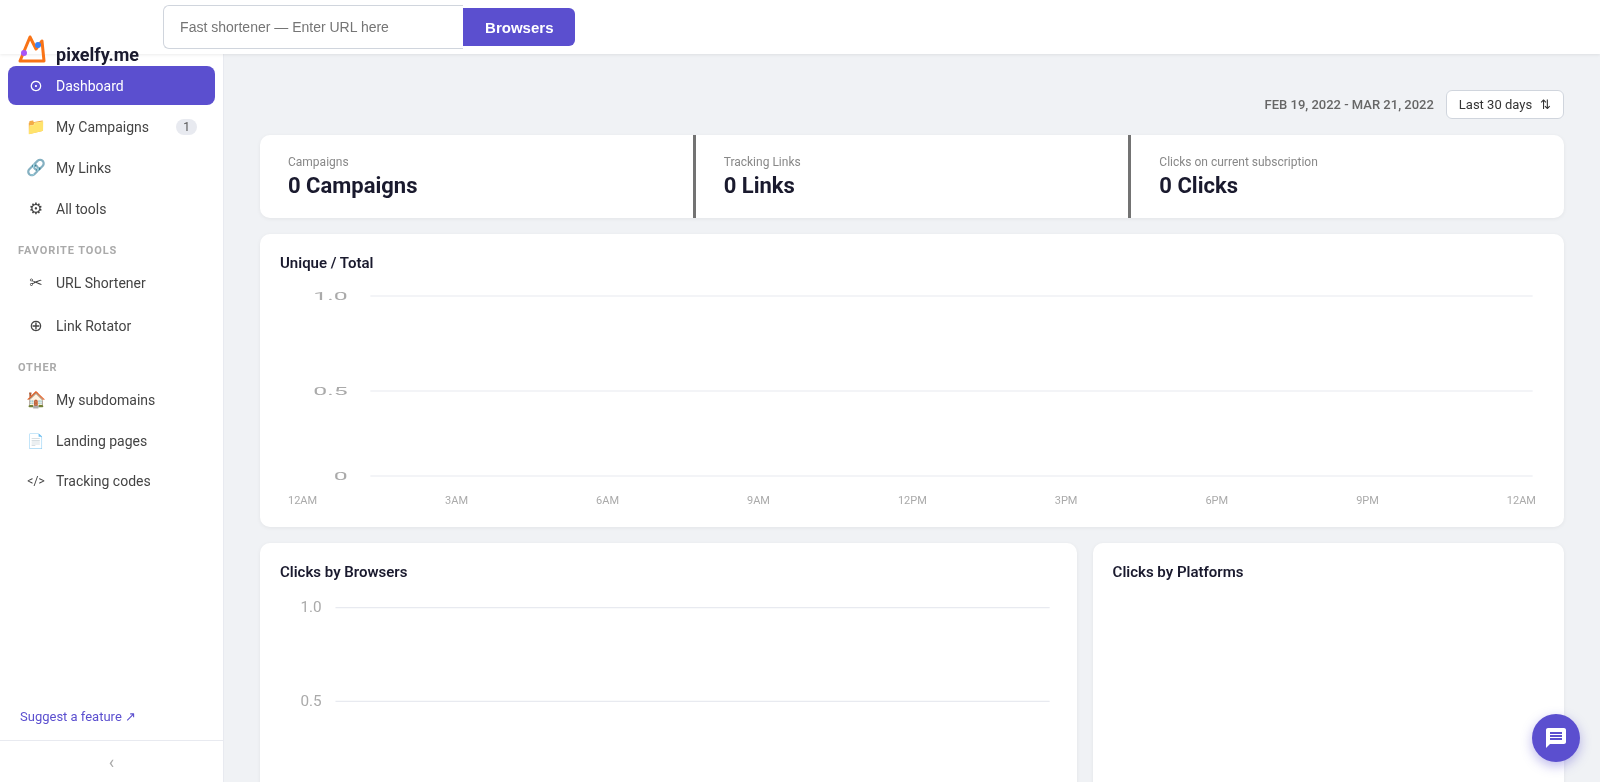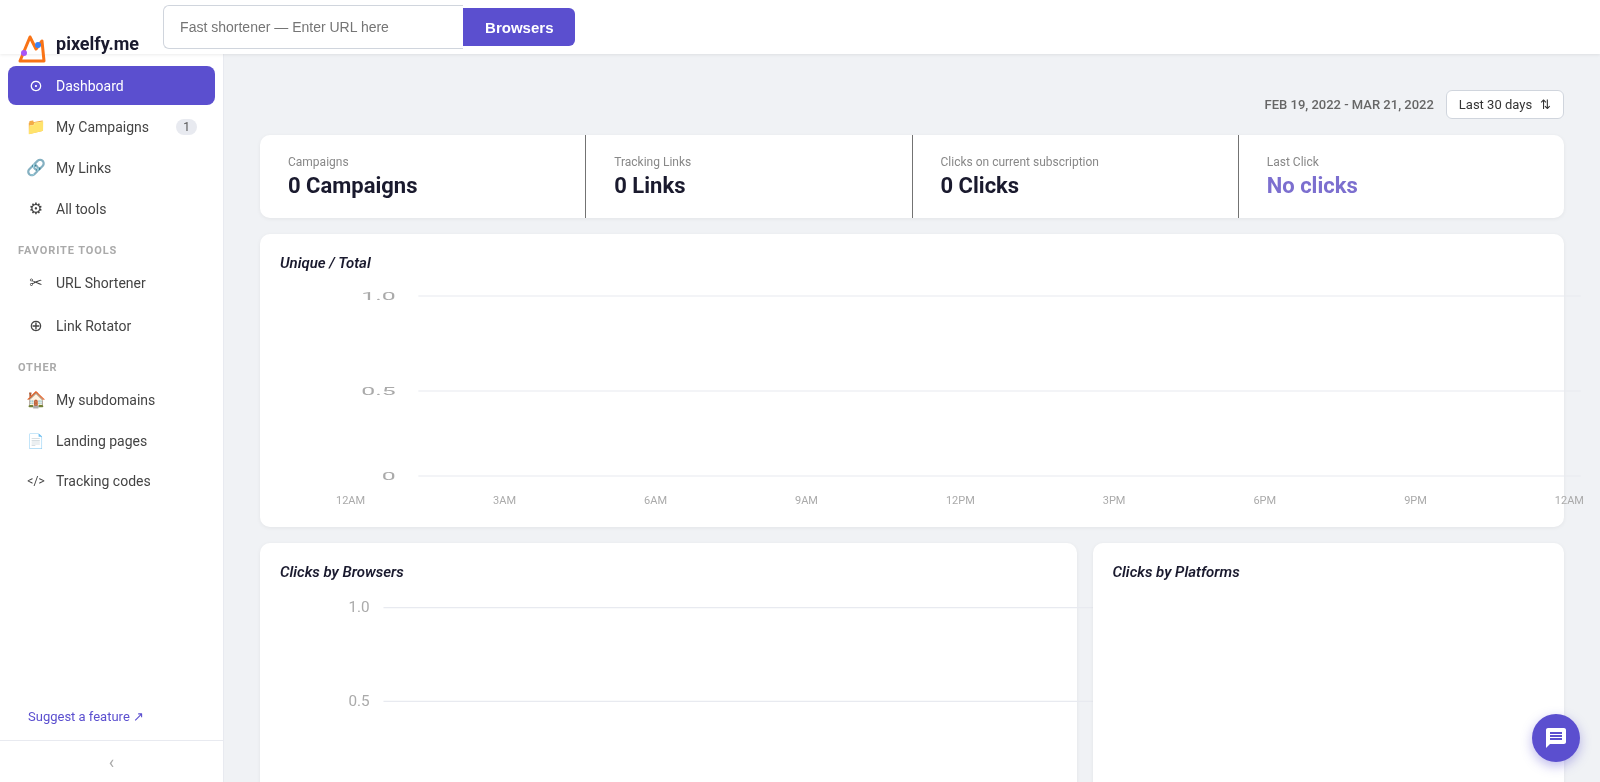"pixelfy.me" #logo { align-items: flex-start -> flex-end }
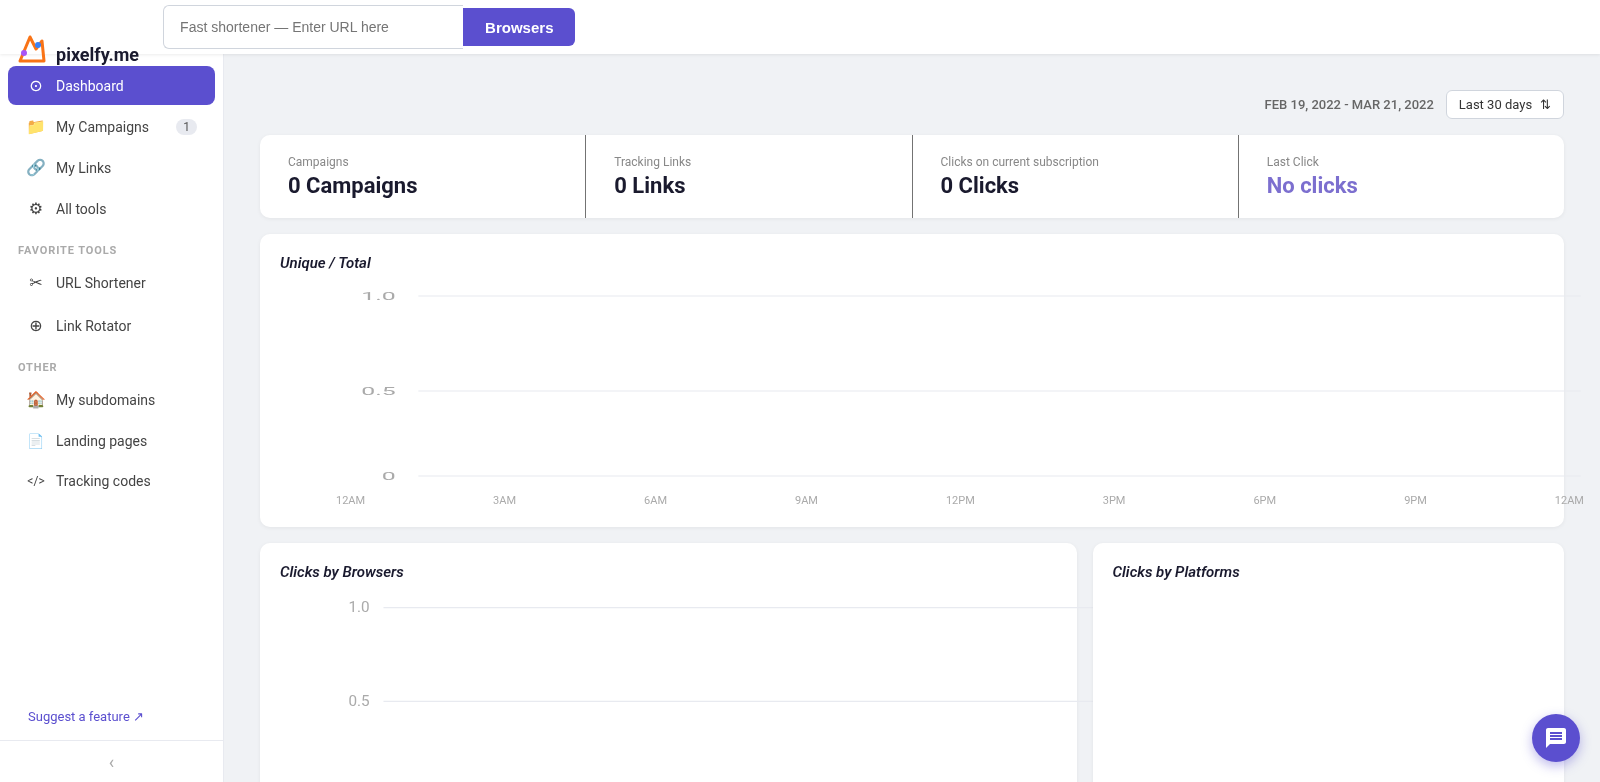"Campaigns" .stat-cell { border-right: 1px solid #737373 -> 3px solid #737373 }
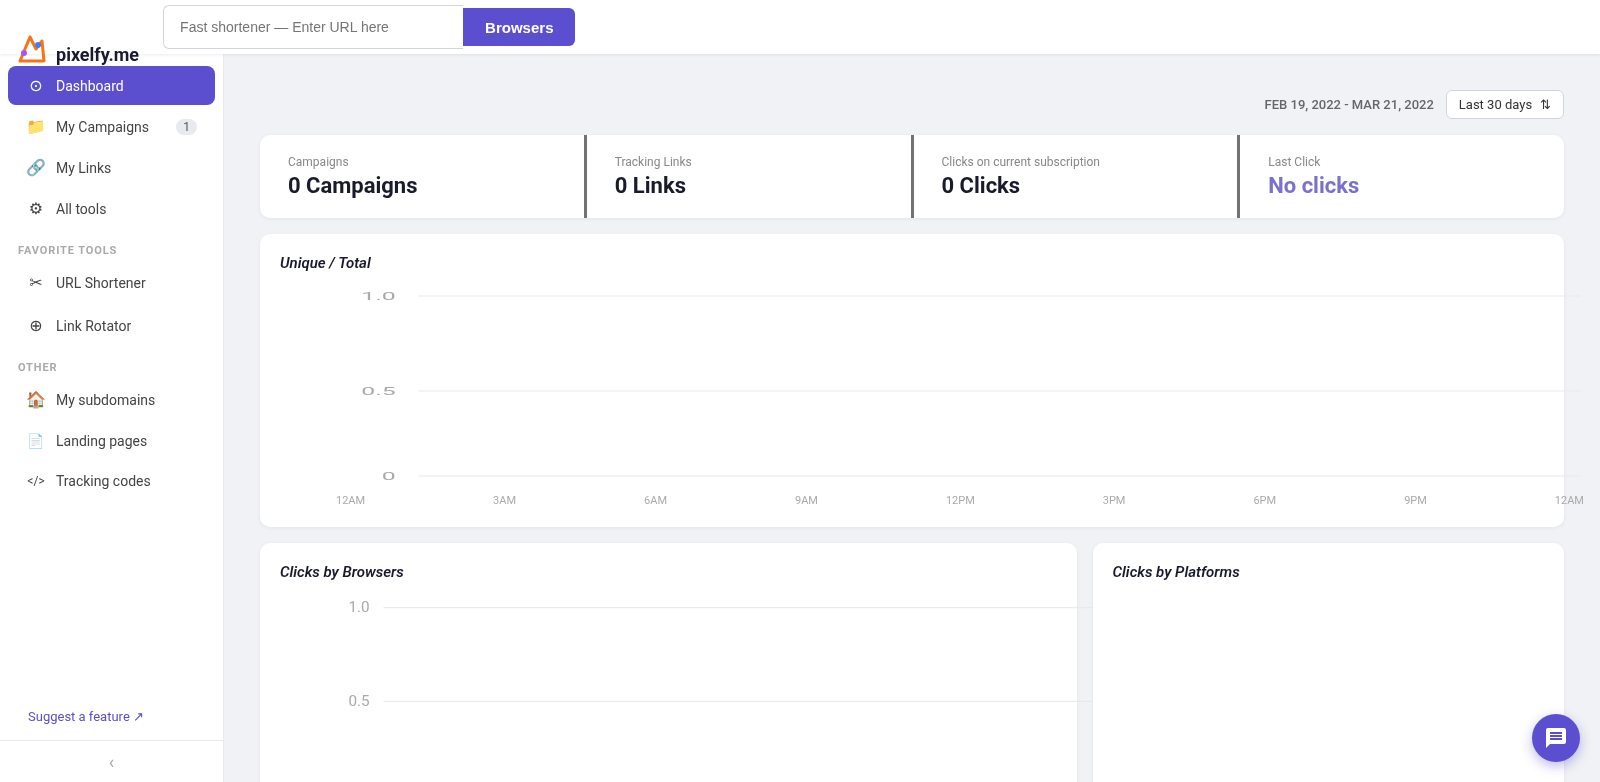"Last Click" div.stat-cell { html: <div> <div>Last Click</div> <div>No clicks</div> </div> -> none }
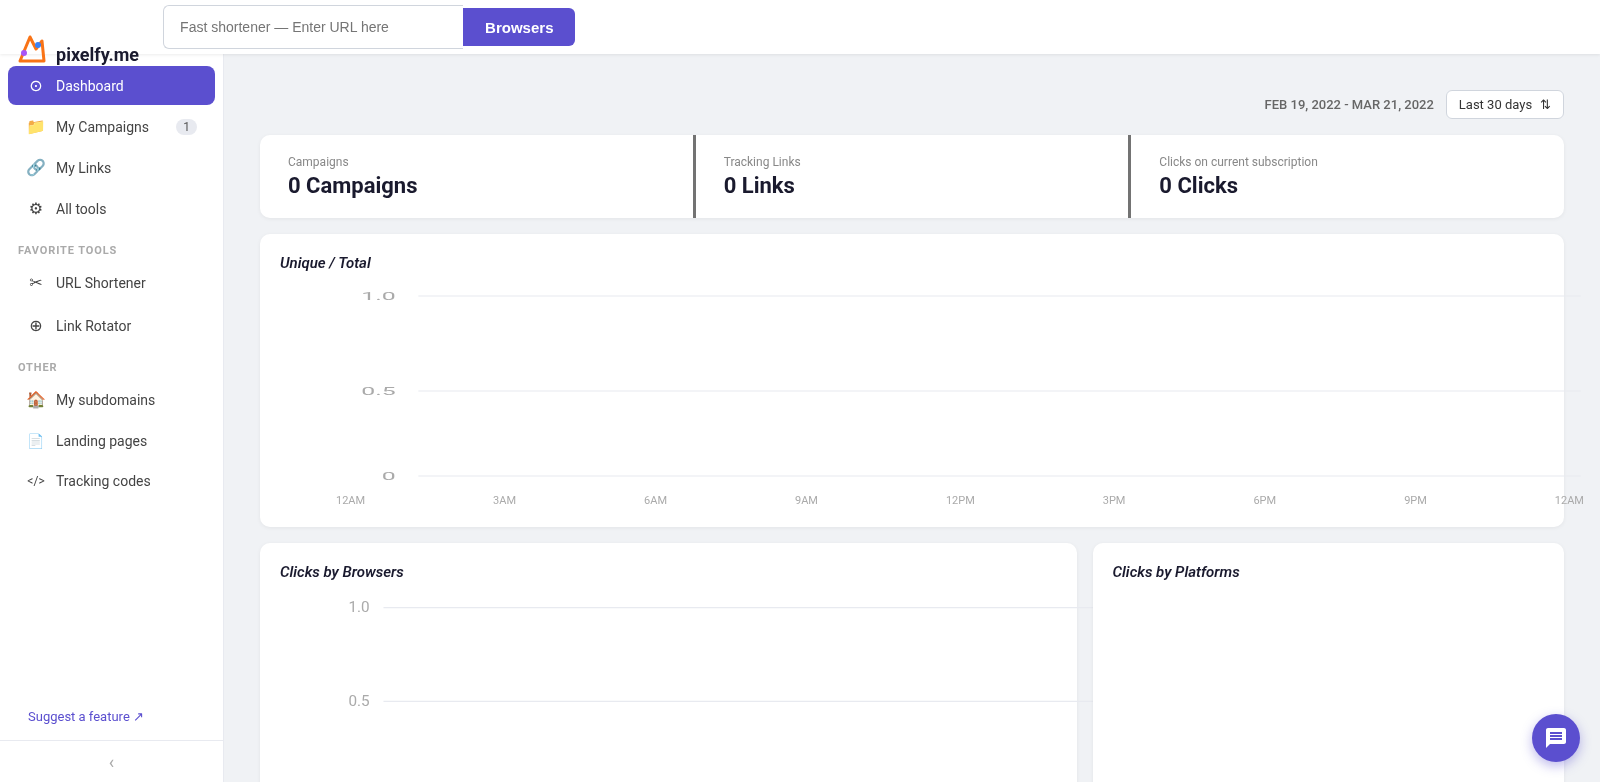"Unique / Total" .chart-title { font-style: italic -> none }
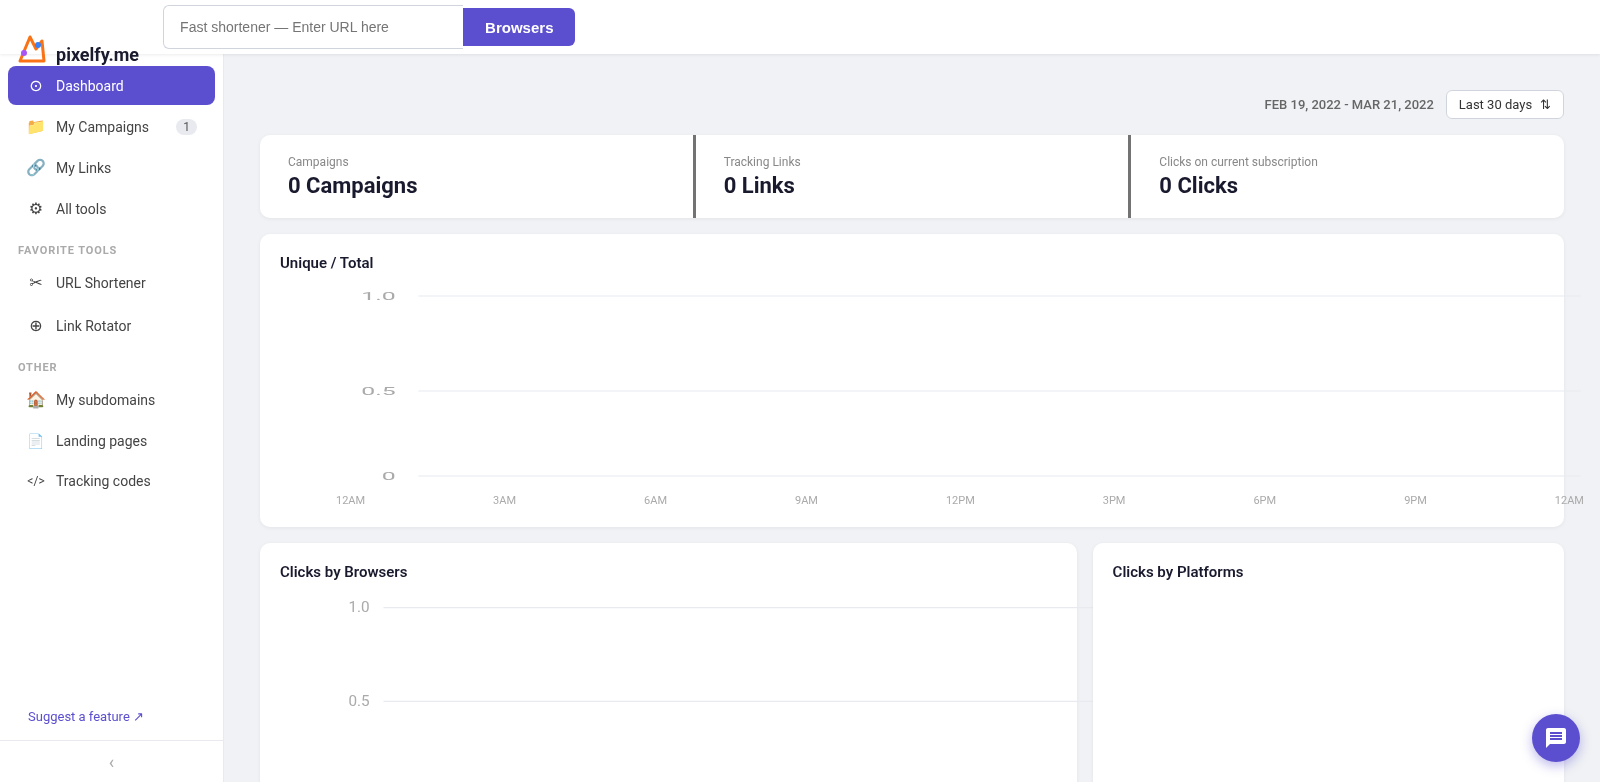"1.0" .chart-area { margin-left: 48px -> none }
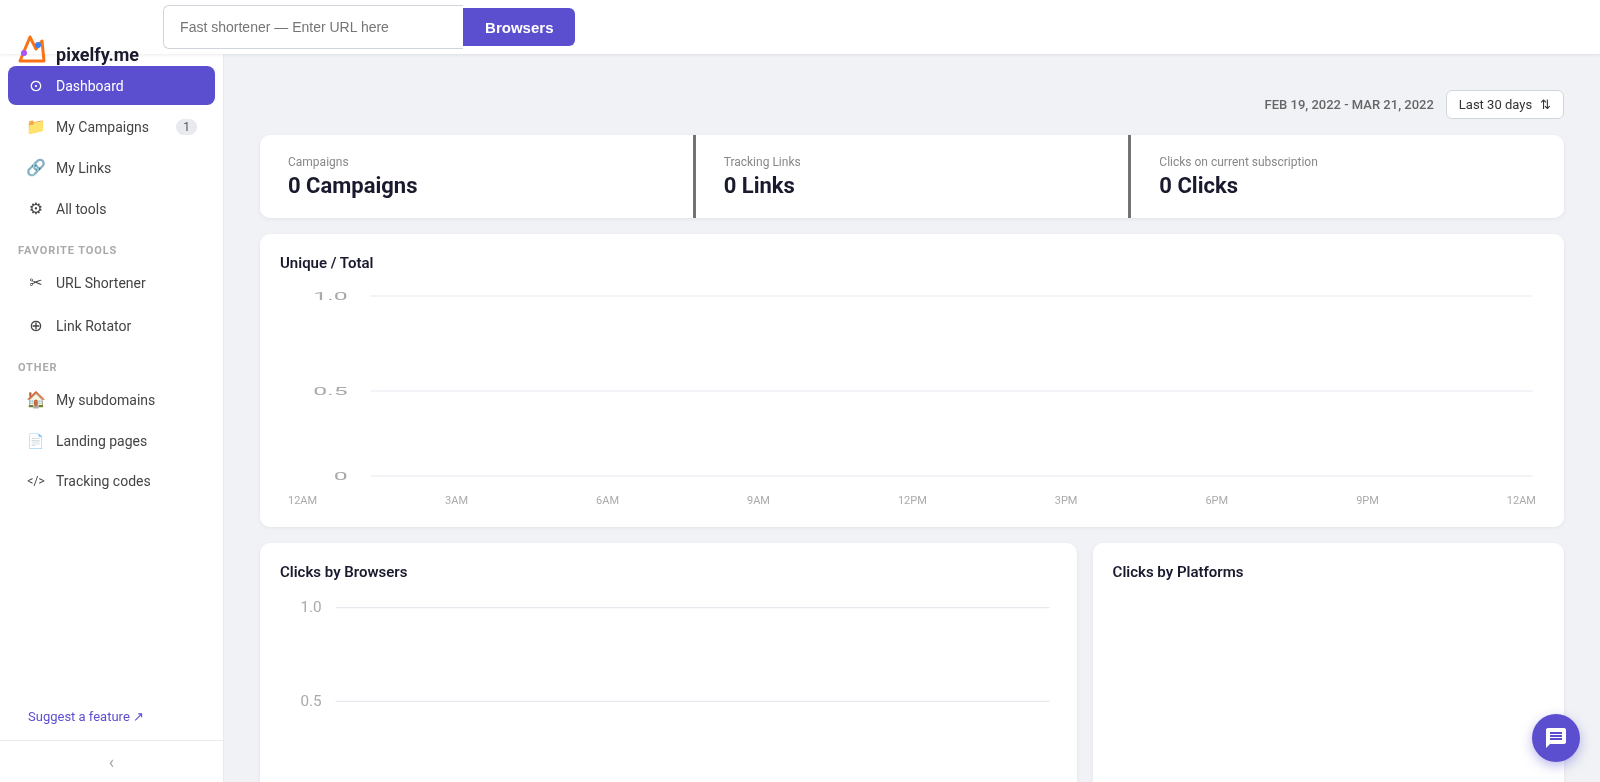"Suggest a feature ↗" #suggest-feature { padding: 16px 28px -> 16px 20px }
